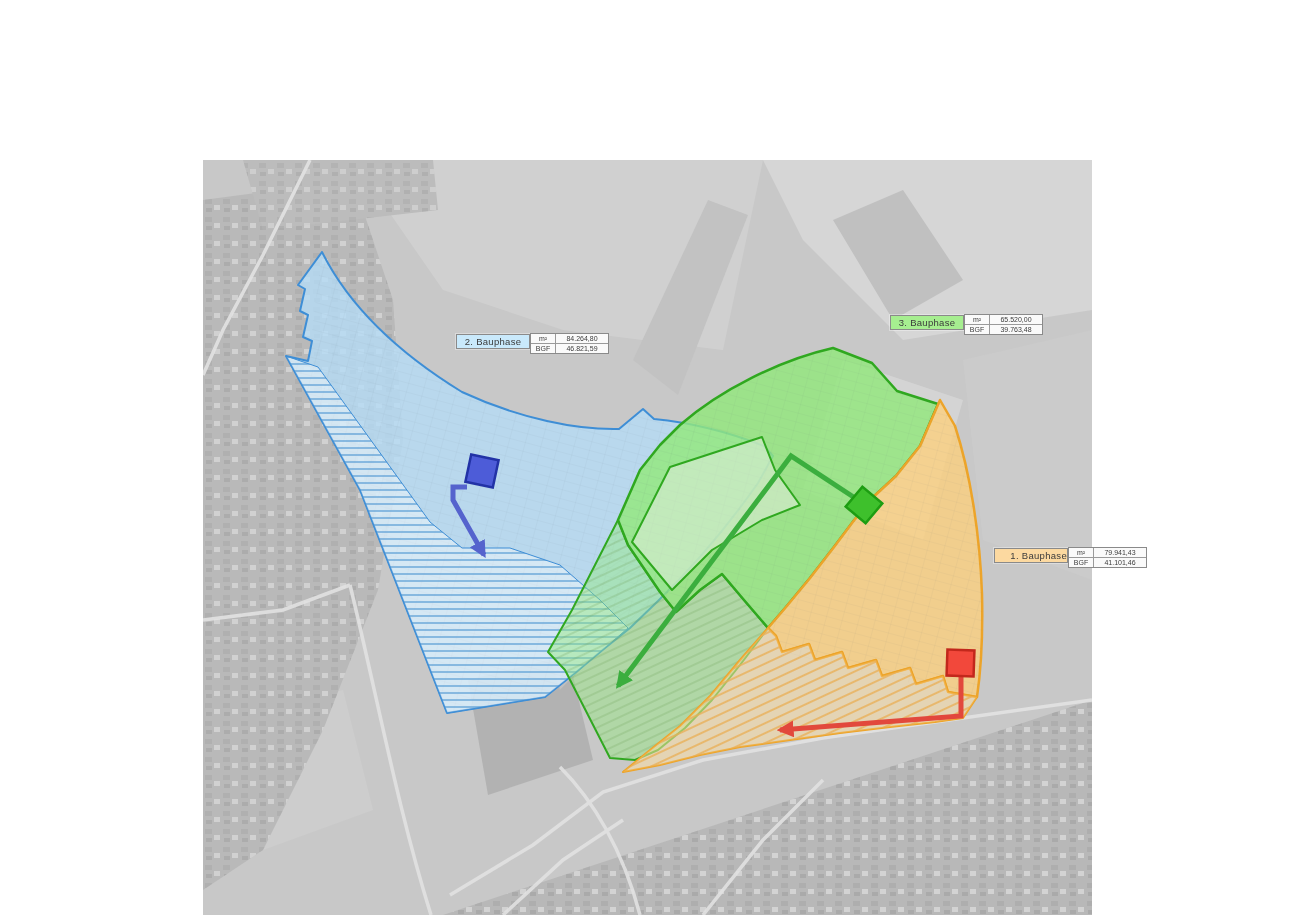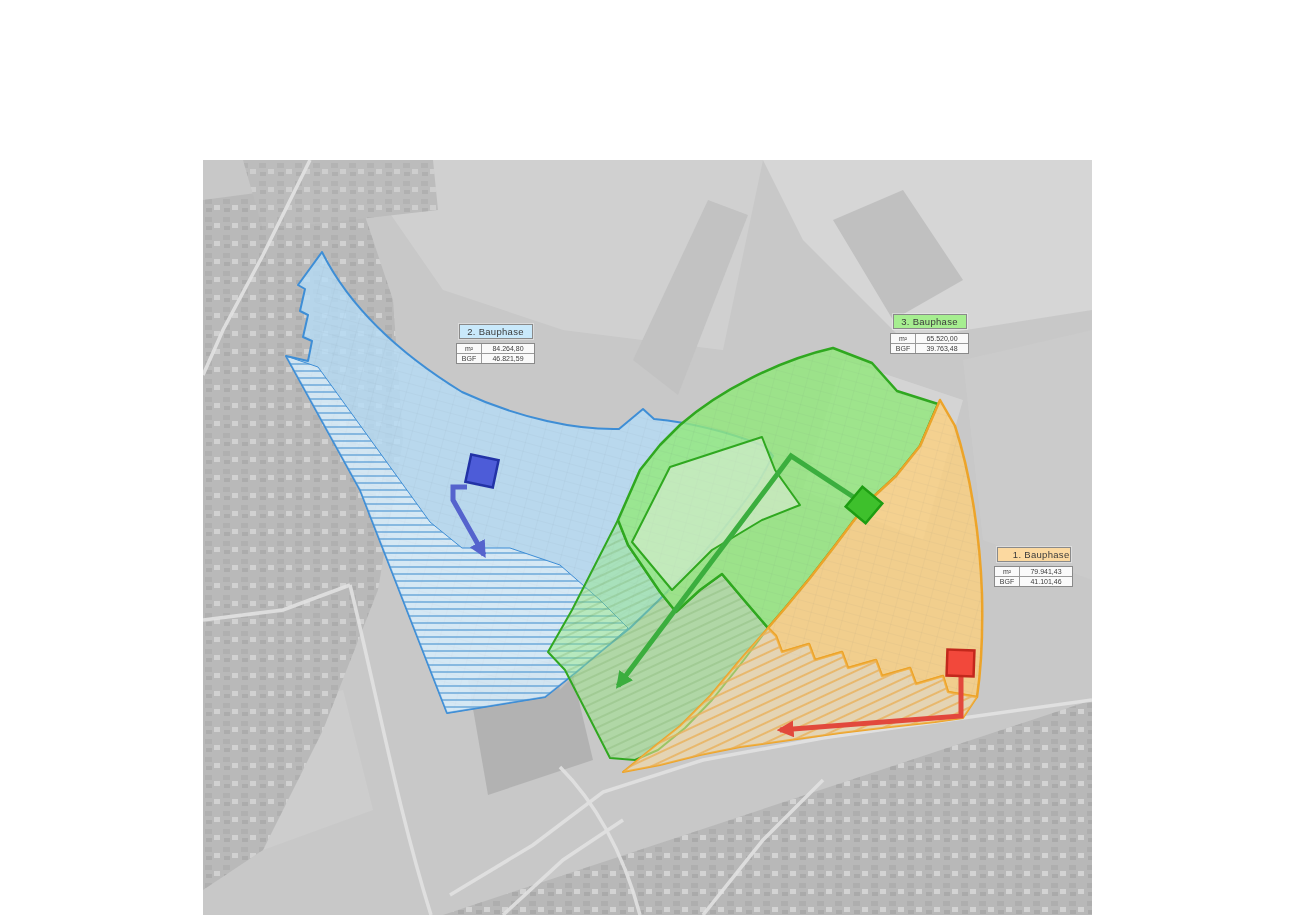"3. Bauphase" .label-block { flex-direction: column -> row }
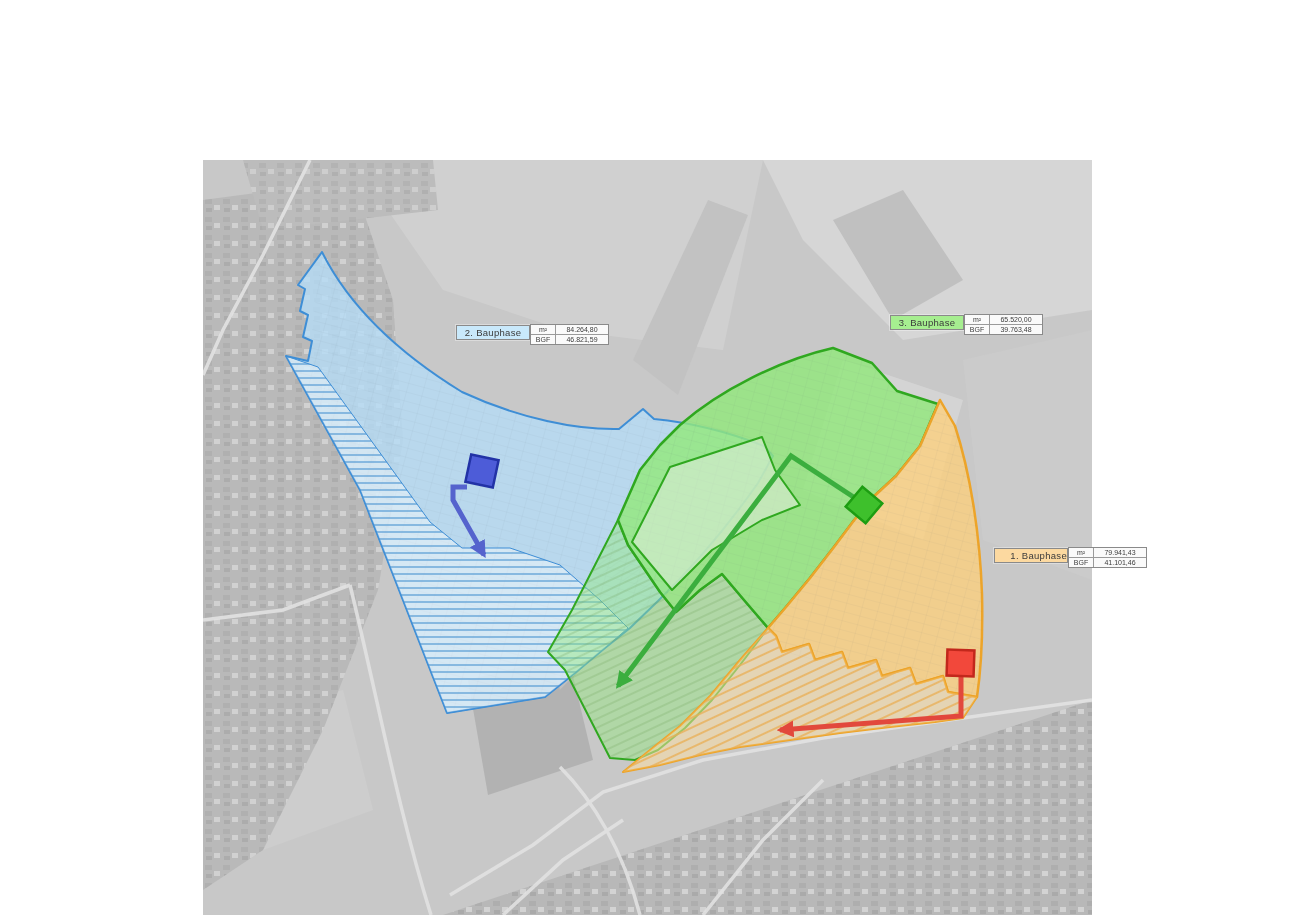"2. Bauphase" div.label-block { top: 164px -> 173px }
